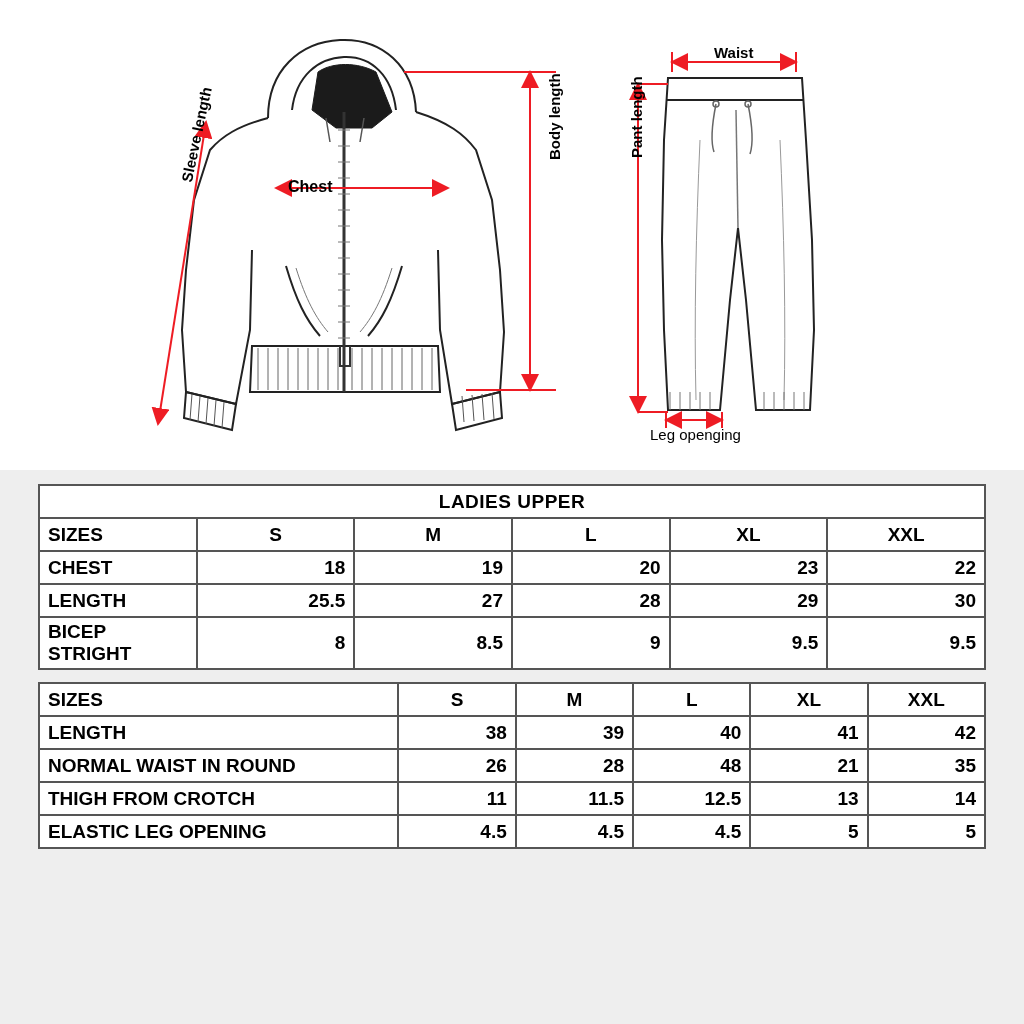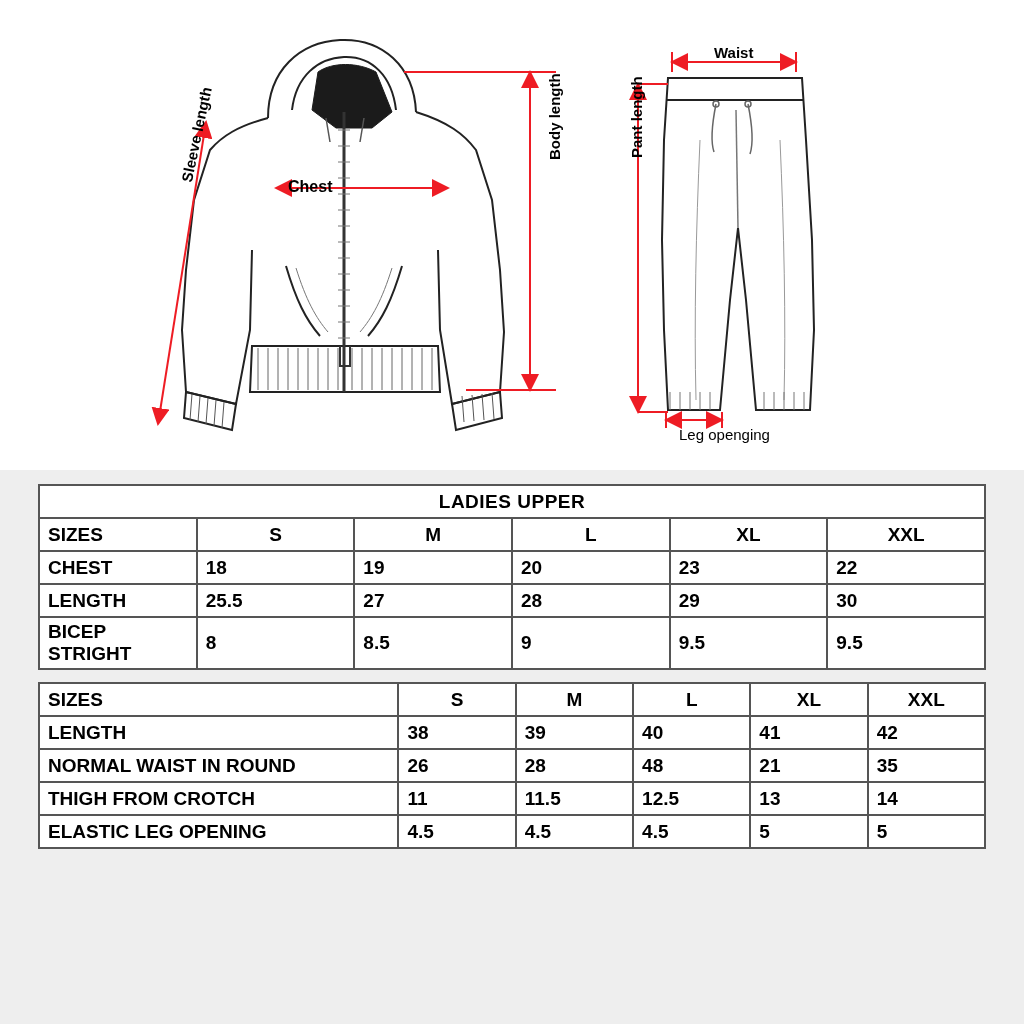"Leg openging" div.lbl { left: 679px -> 650px }
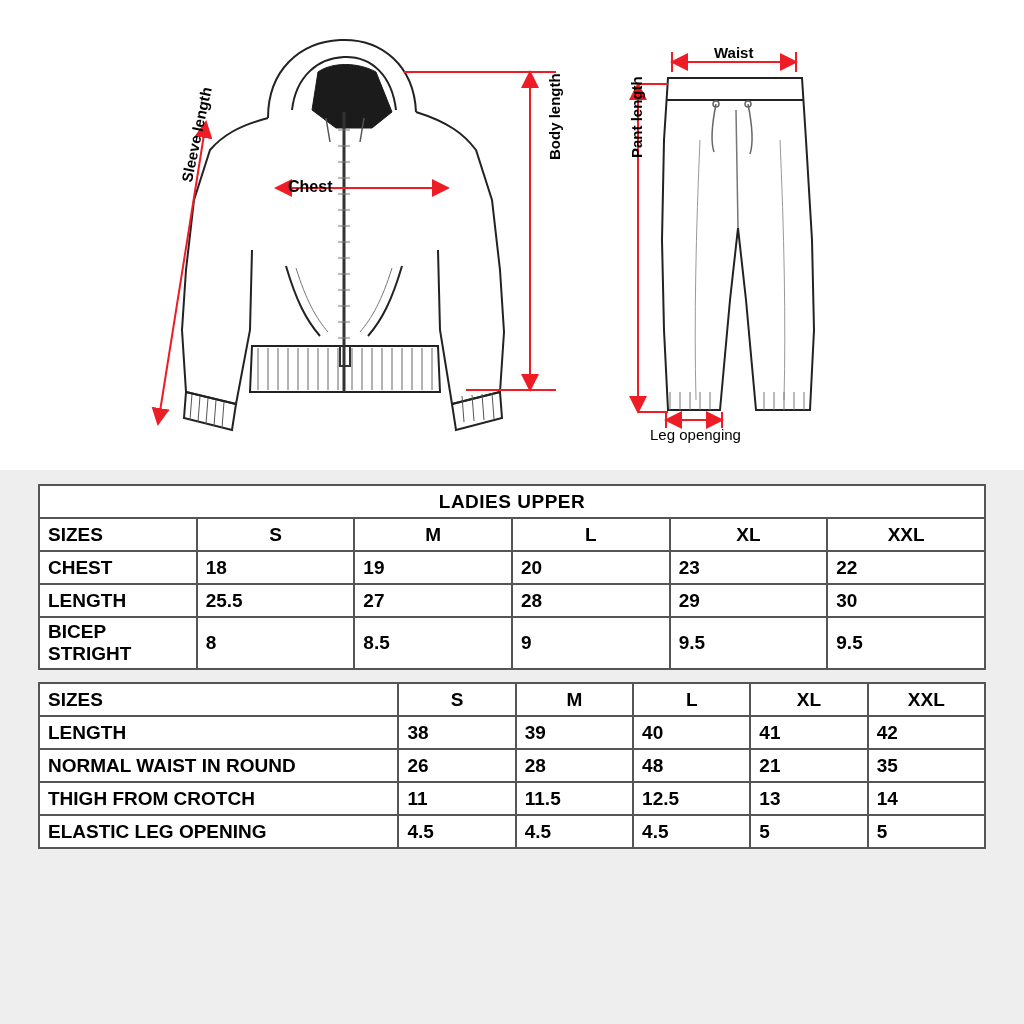"18" .cell-val { text-align: left -> right }
